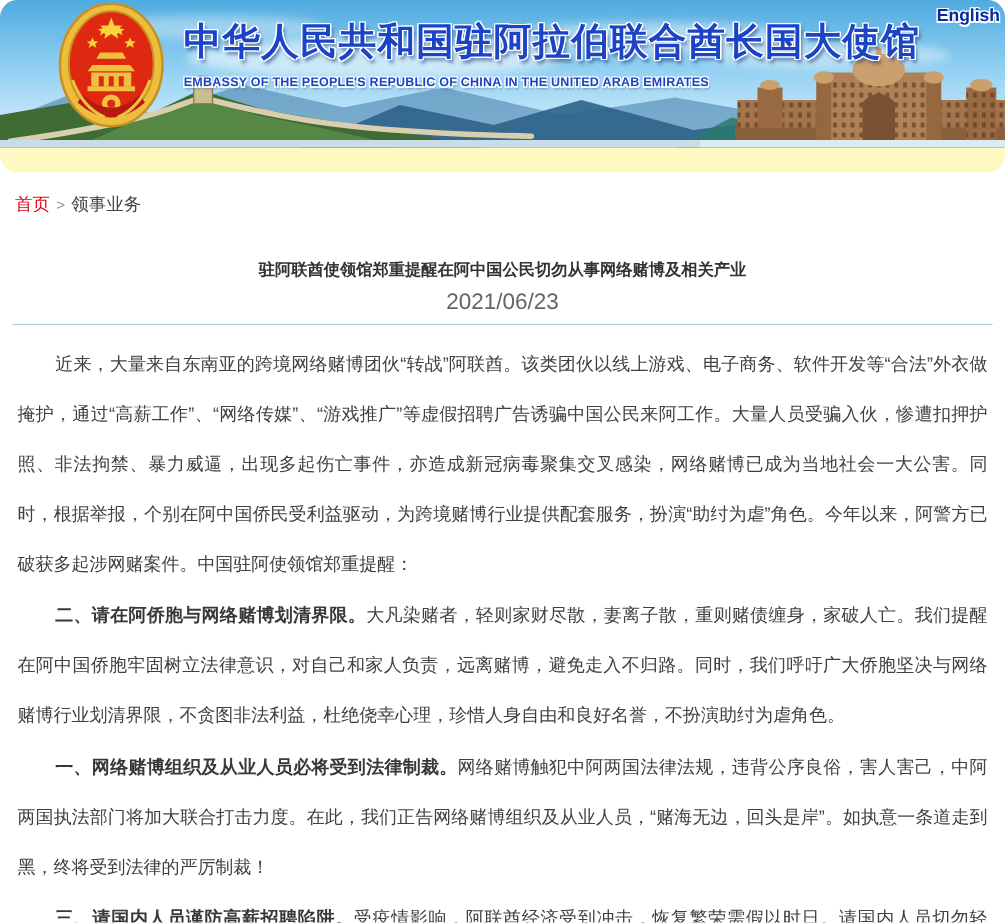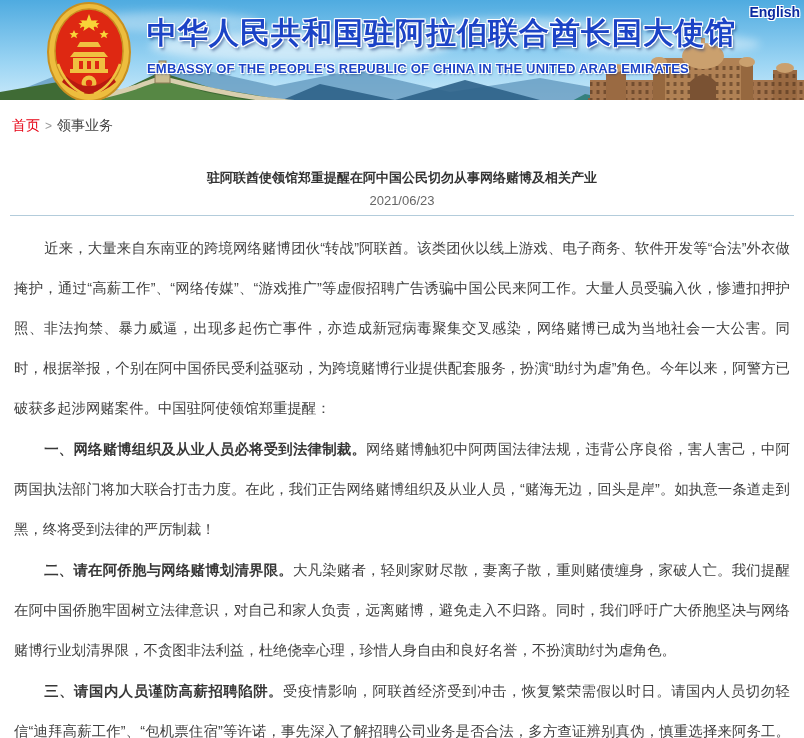"中华人民共和国驻阿拉伯联合酋长国大使馆" .banner { background: #5eead4 -> #fef9c3; border-radius: none -> 14px; height: 100px -> 138px }
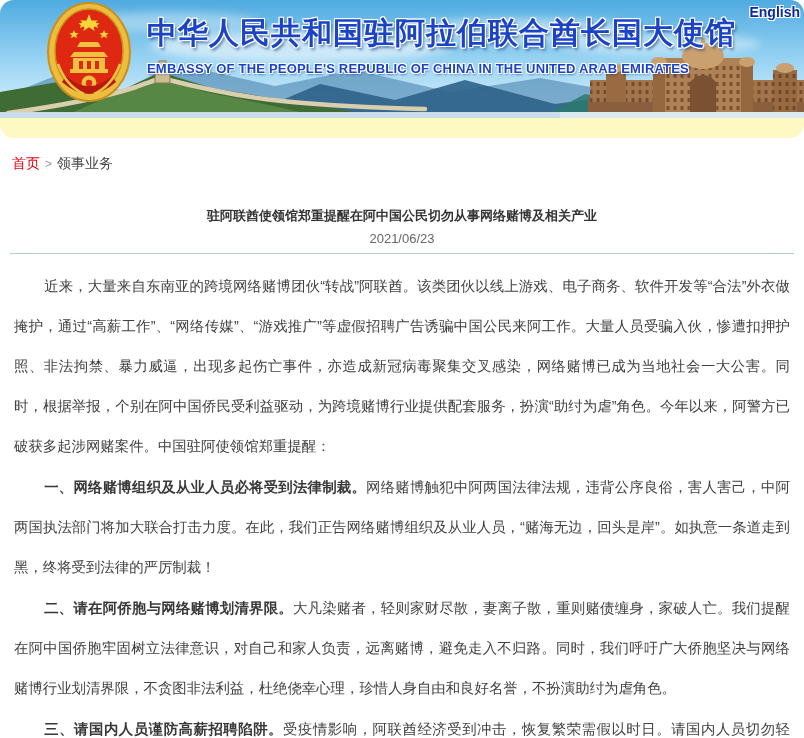"EMBASSY OF THE PEOPLE'S REPUBLIC" .title-en { font-size: 13px -> 10px }
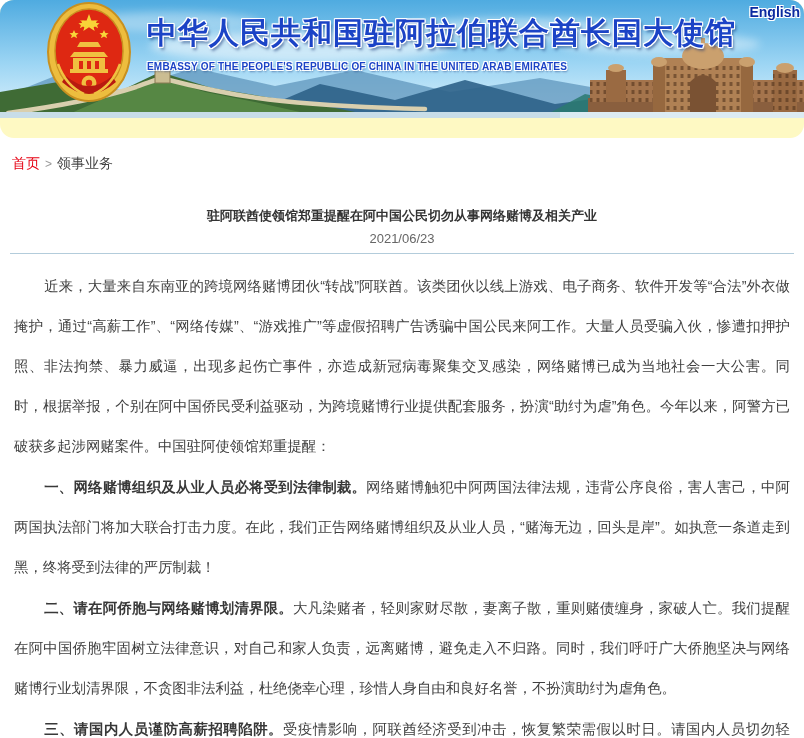"2021/06/23" .article-date { font-size: 13px -> 18px }
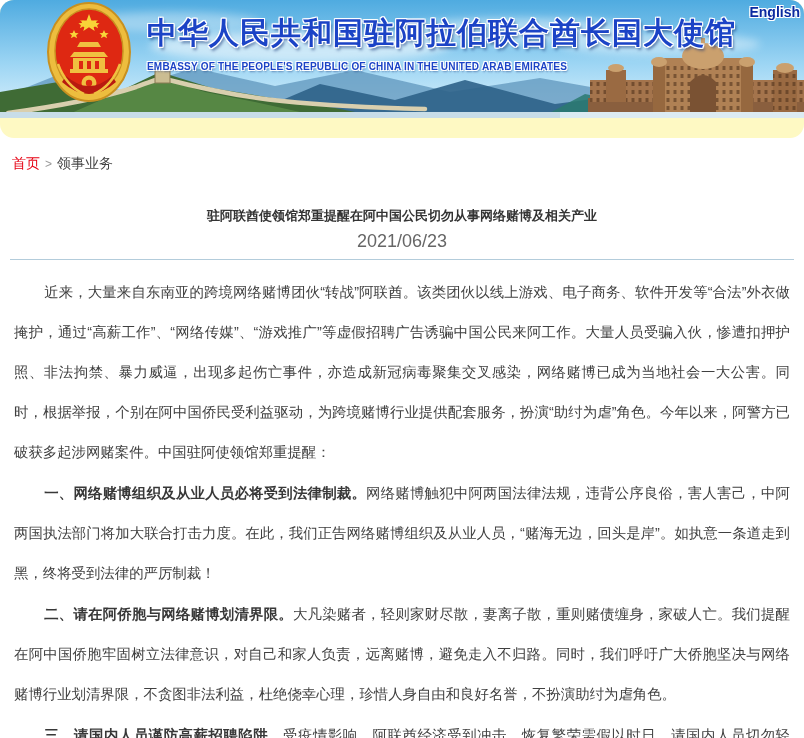"一、网络赌博组织及从业人员必将受到法律制裁。网络赌博触犯中阿两国法律法规，违背公" p { order: before "二、请在阿侨胞与网络赌博划清界限。大凡染赌者，轻则家财尽散，妻离子散，重则赌债缠" -> after "二、请在阿侨胞与网络赌博划清界限。大凡染赌者，轻则家财尽散，妻离子散，重则赌债缠" }
